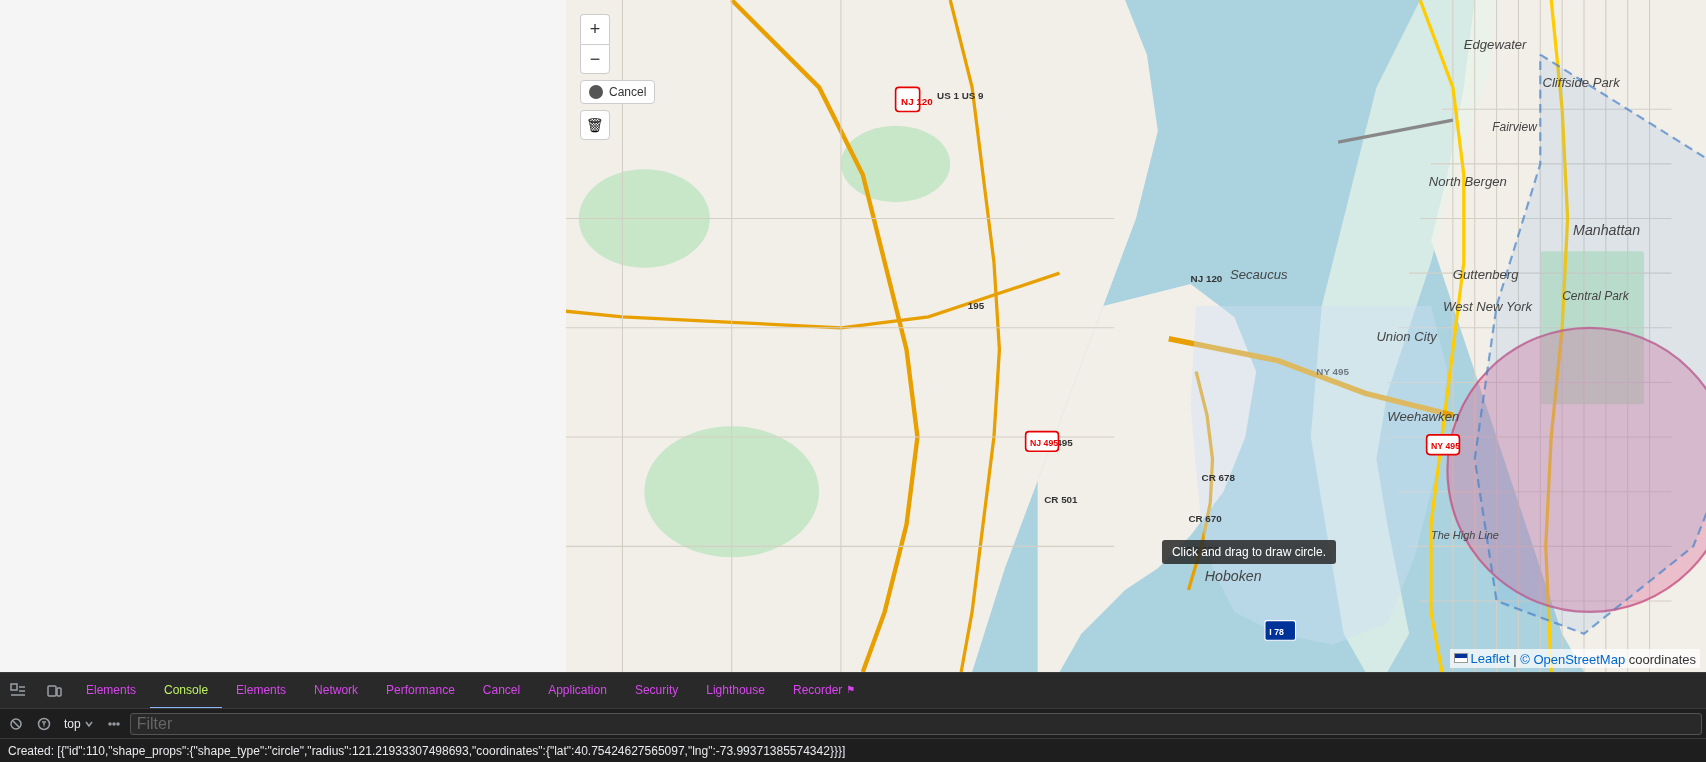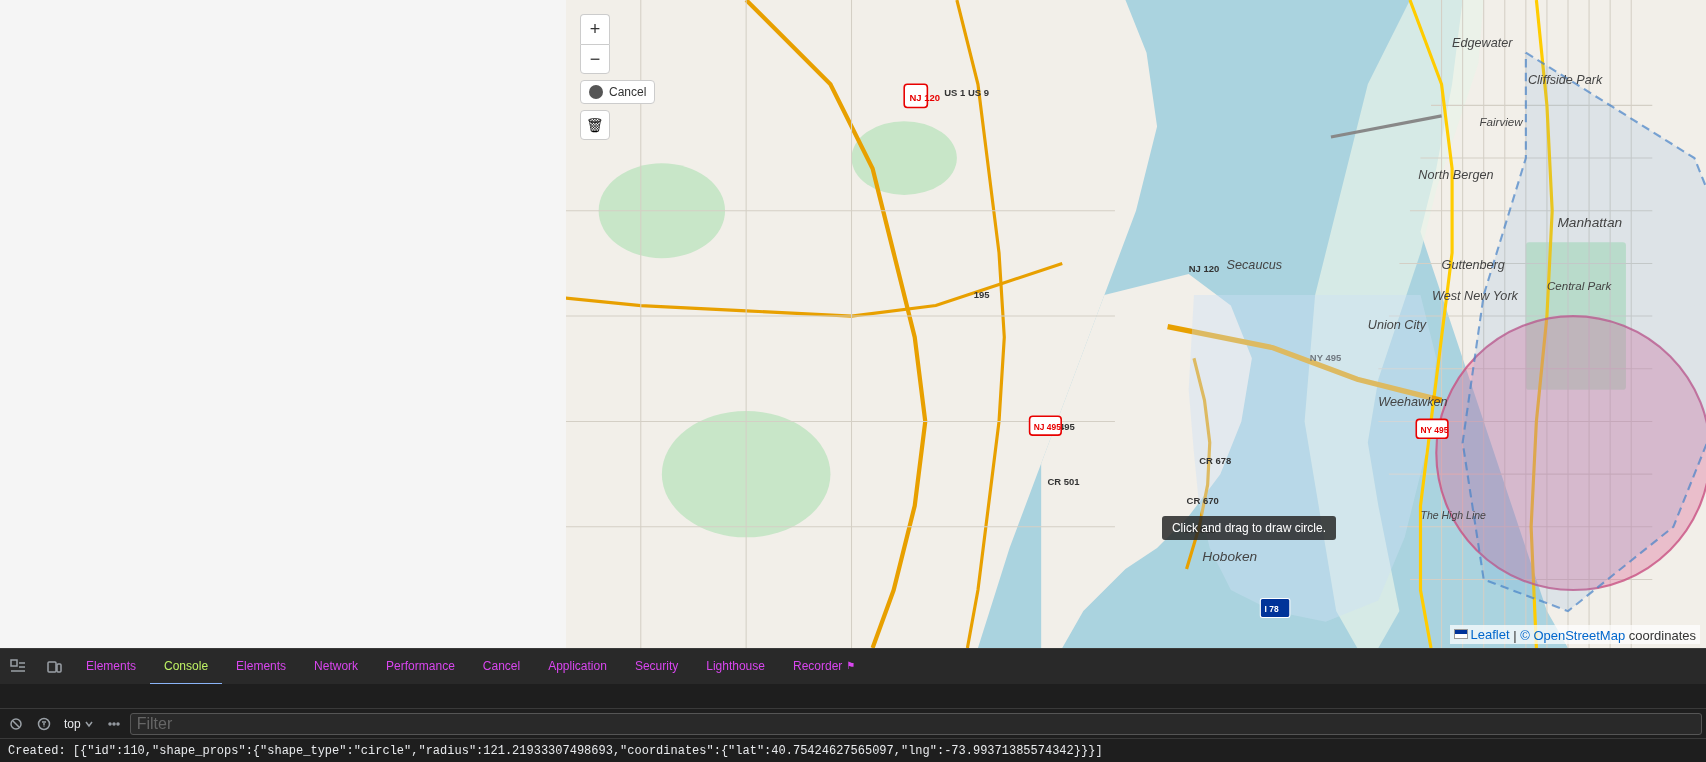"top" .console-toolbar { margin-top: 24px -> none }
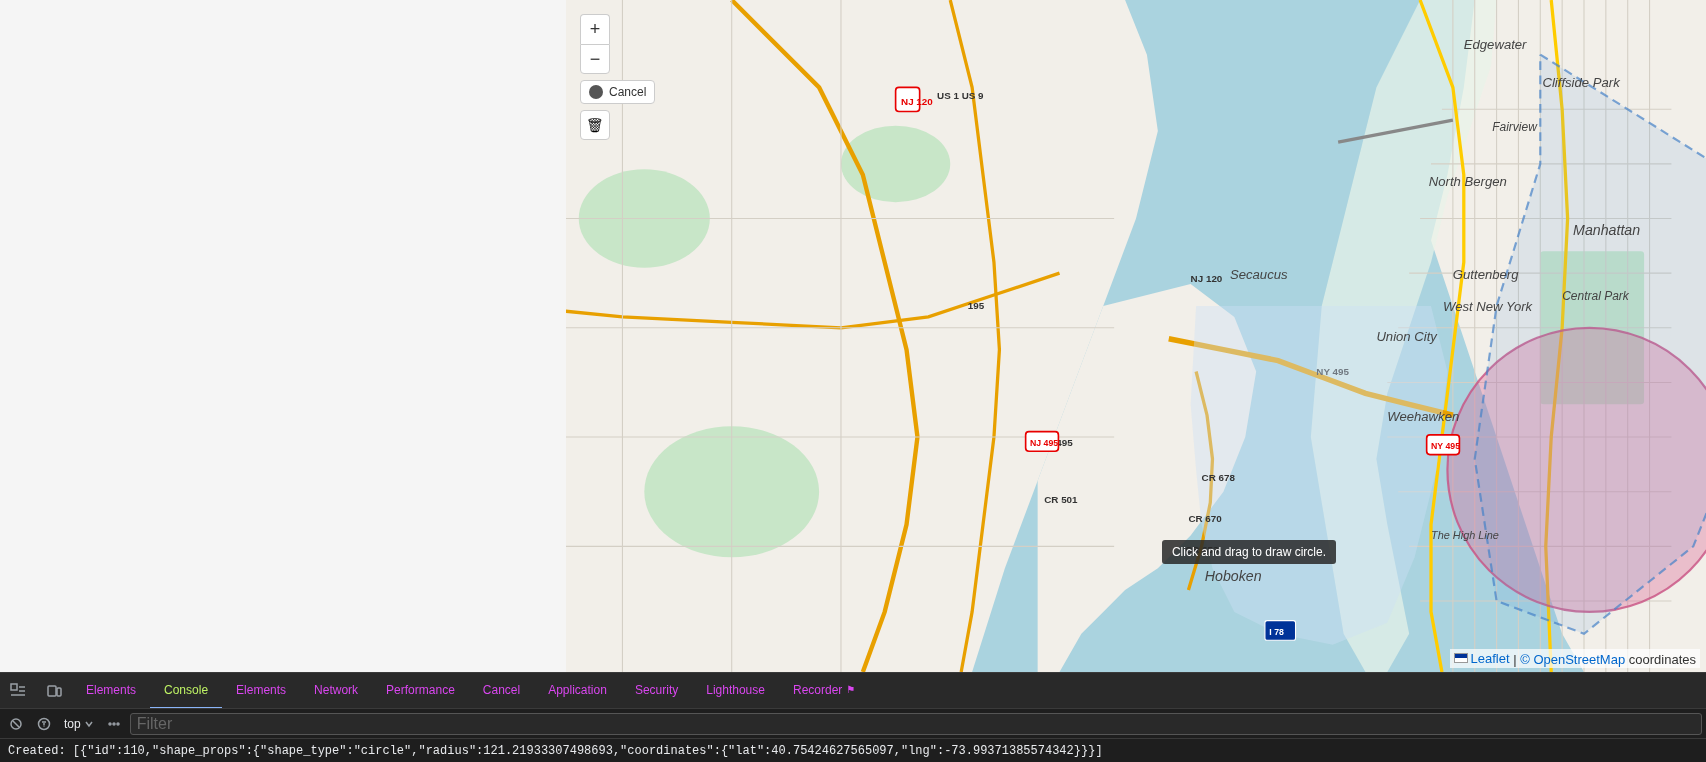"Created:" .console-output { font-family: Liberation Mono, monospace -> Liberation Sans, sans-serif }
